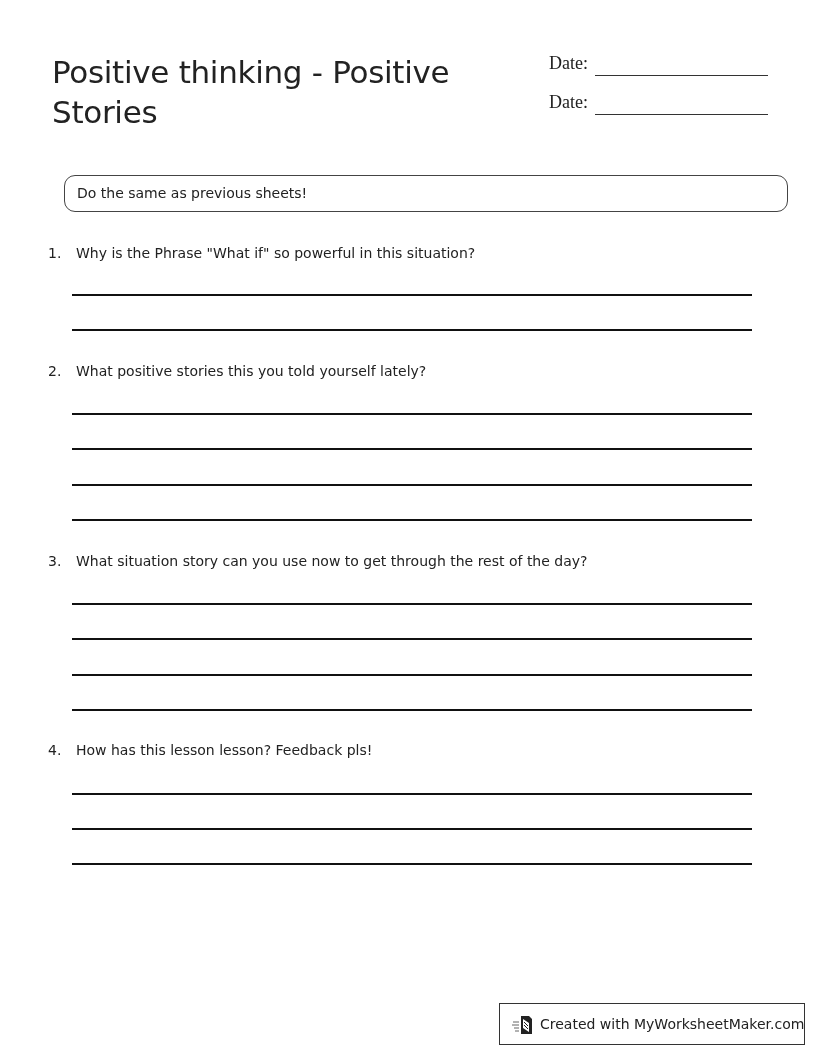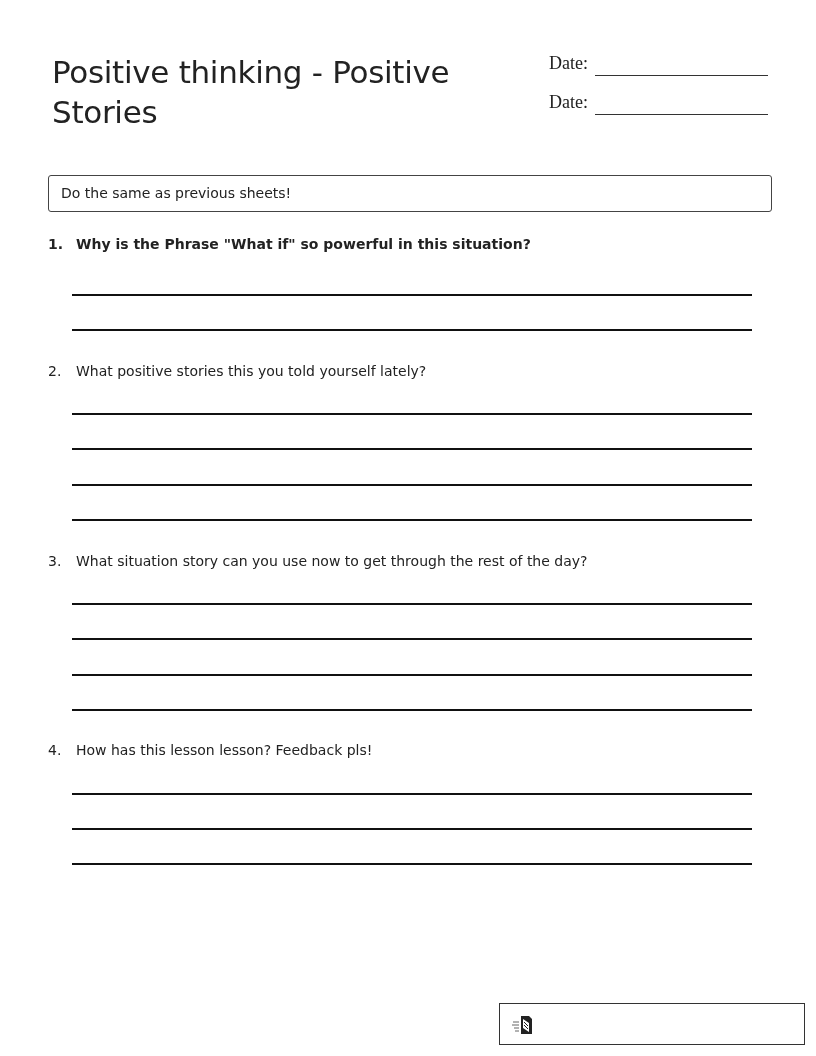"Do the same as previous" .instructions { border-radius: 3px -> 11px; left: 48px -> 64px }
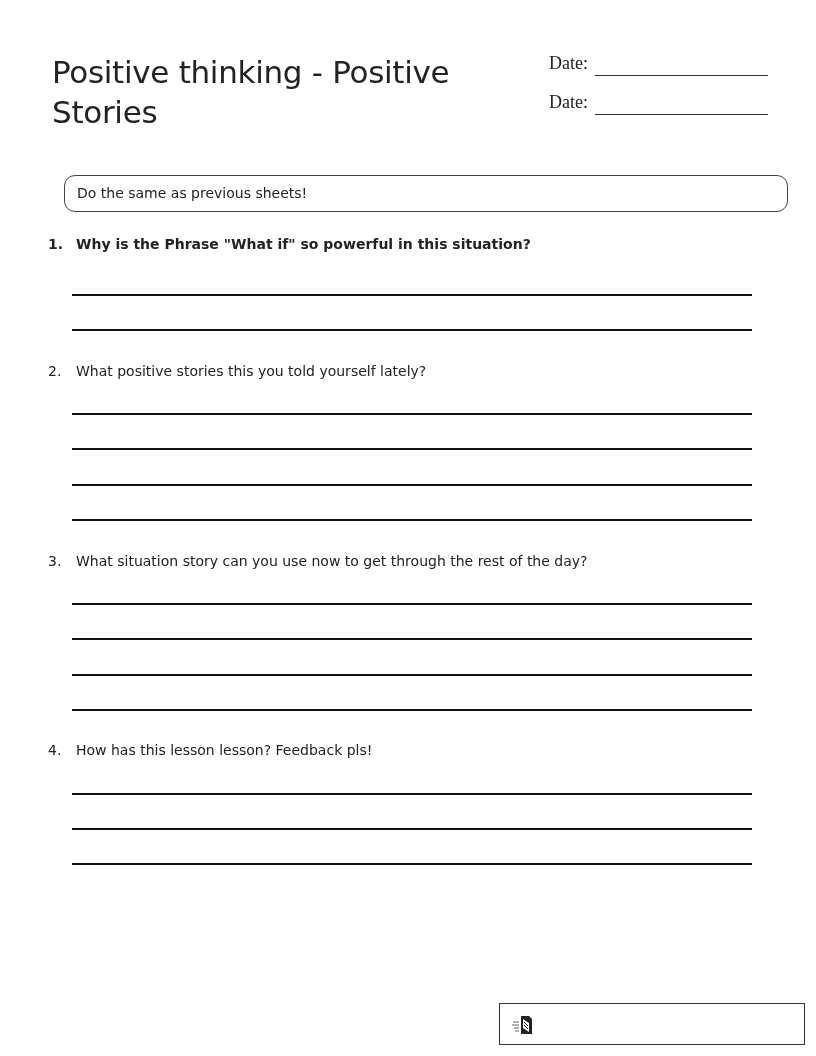"1. Why is the Phrase" div.question { font-weight: bold -> none; top: 236px -> 245px }
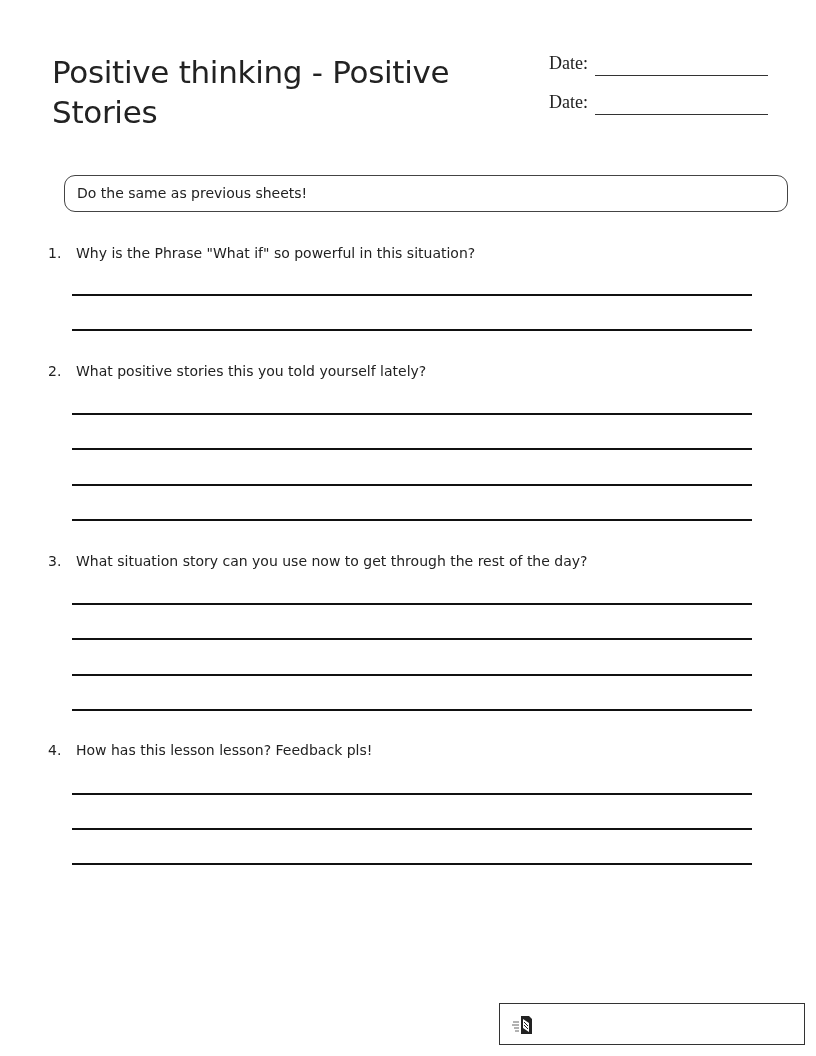"Created with MyWorksheetMaker.com" span.footer-text { html: none -> <span>Created with MyWorksheetMaker.com</span> }
